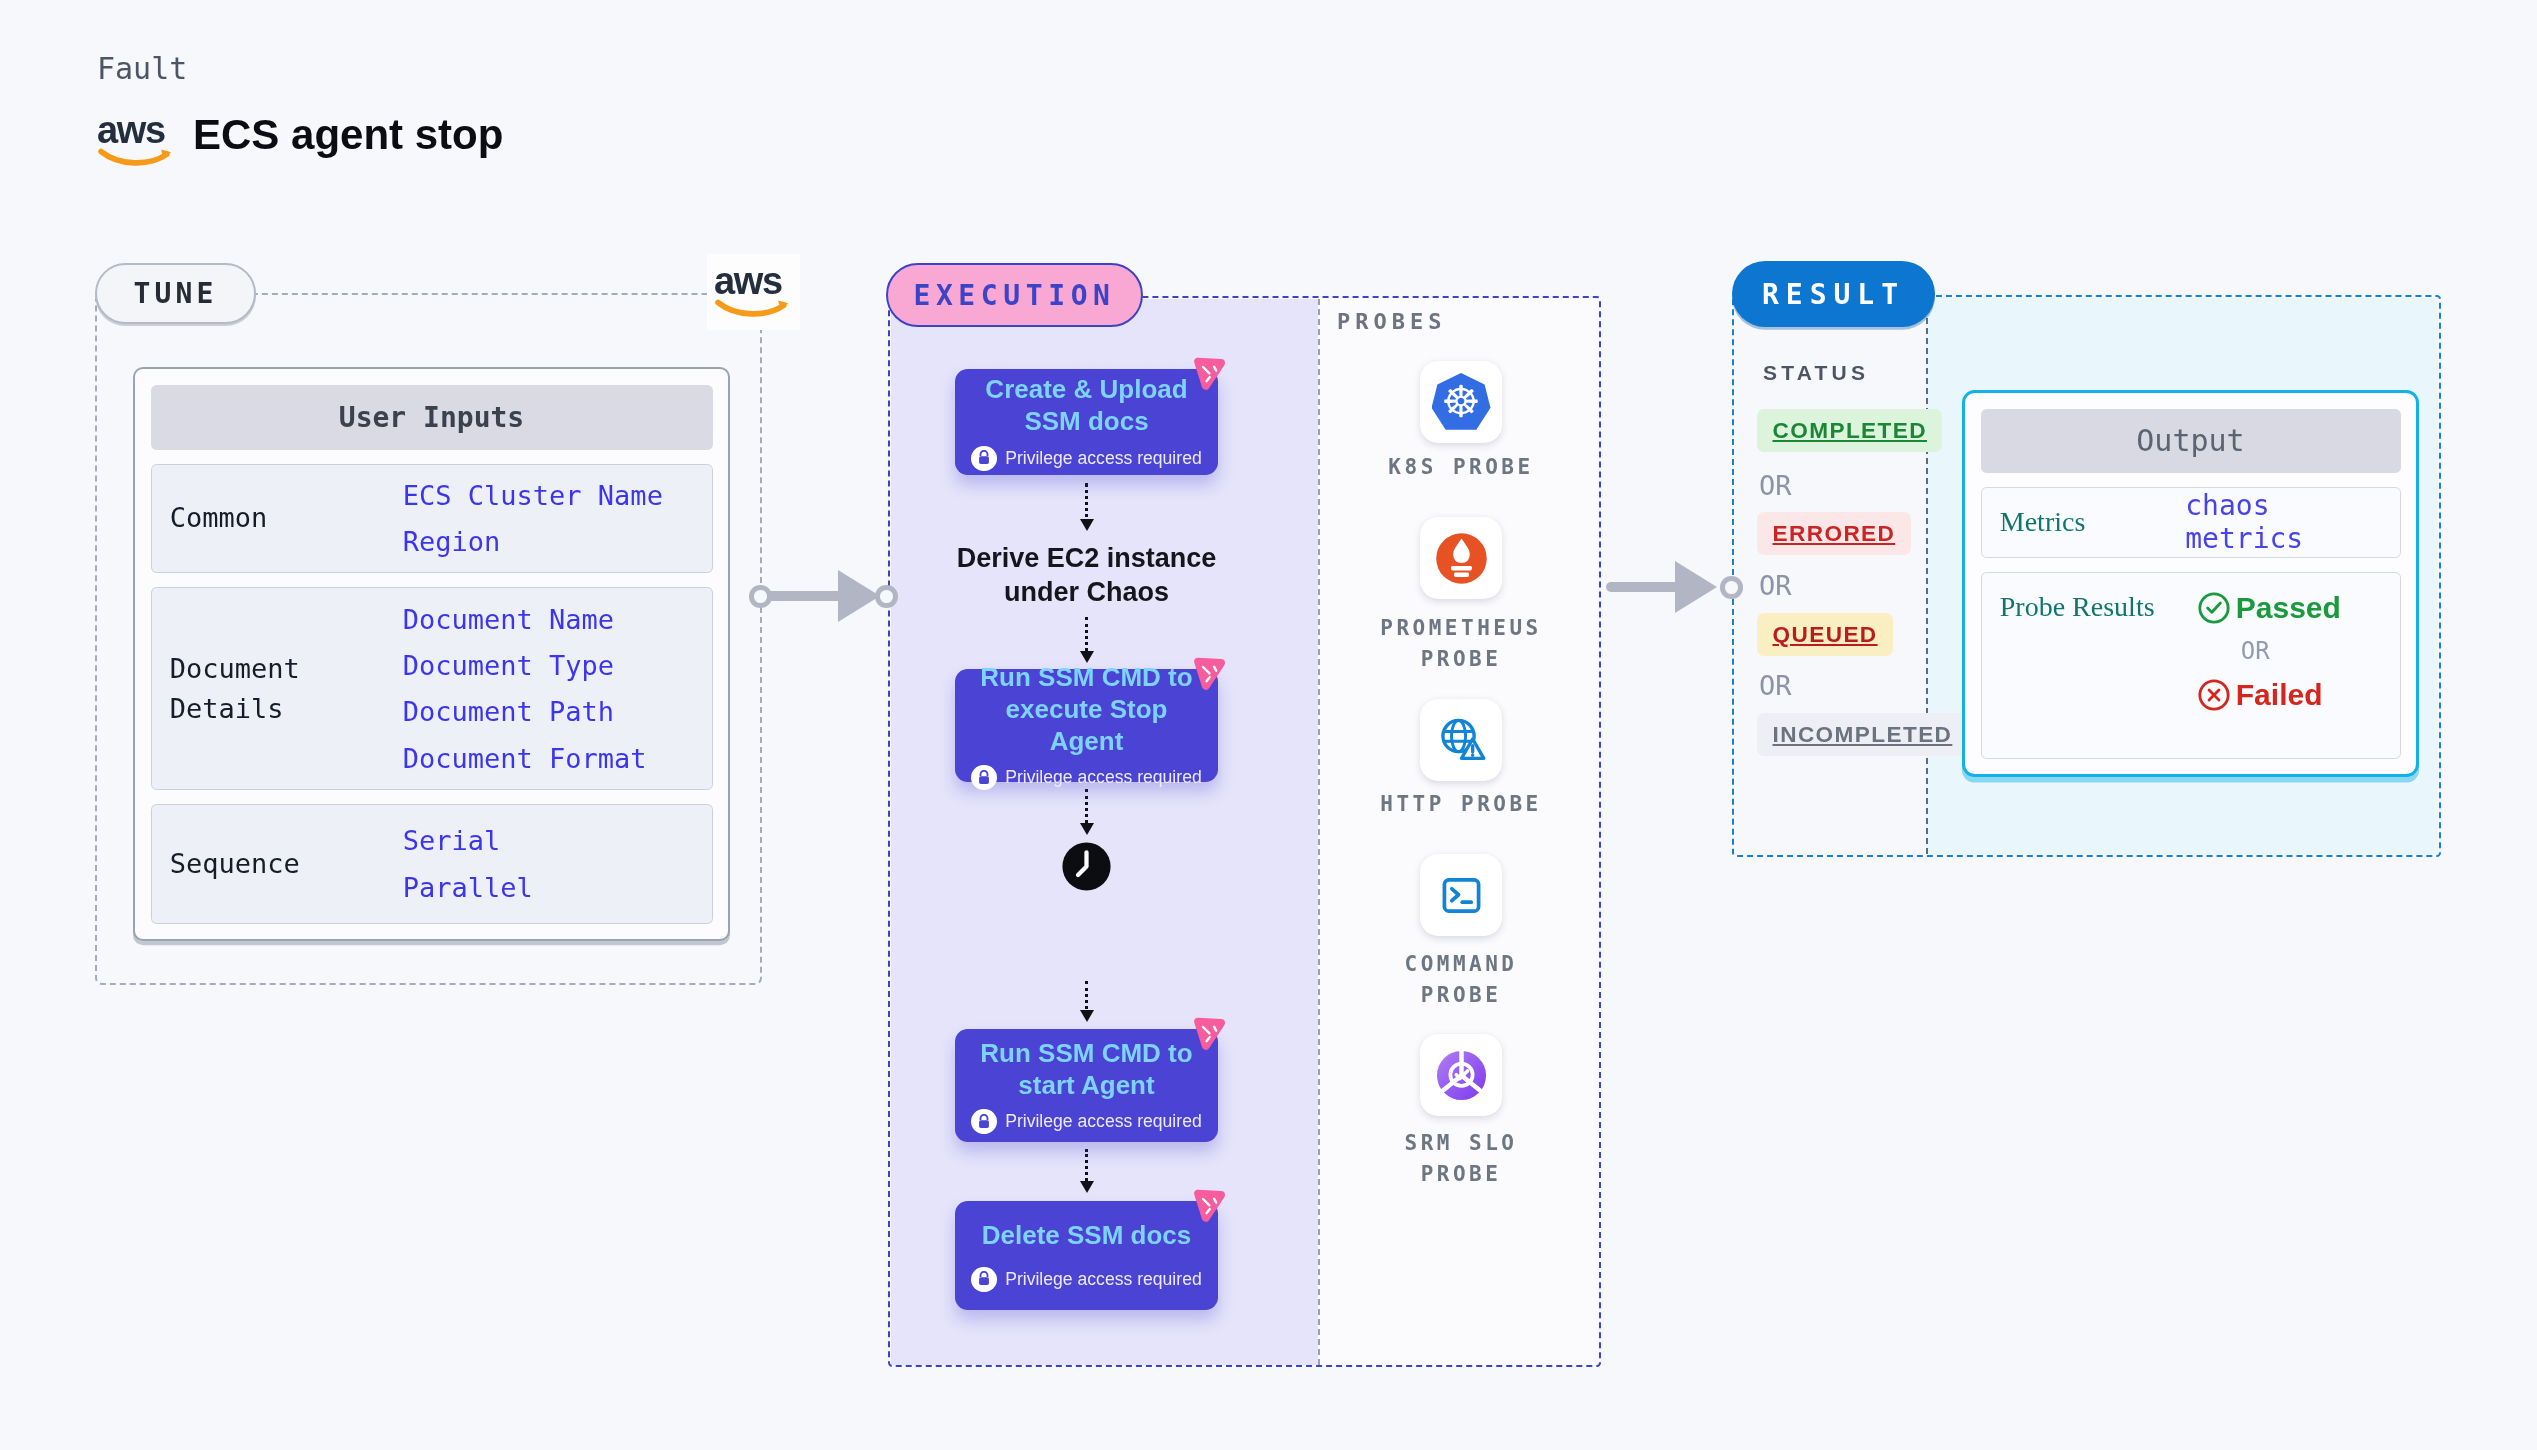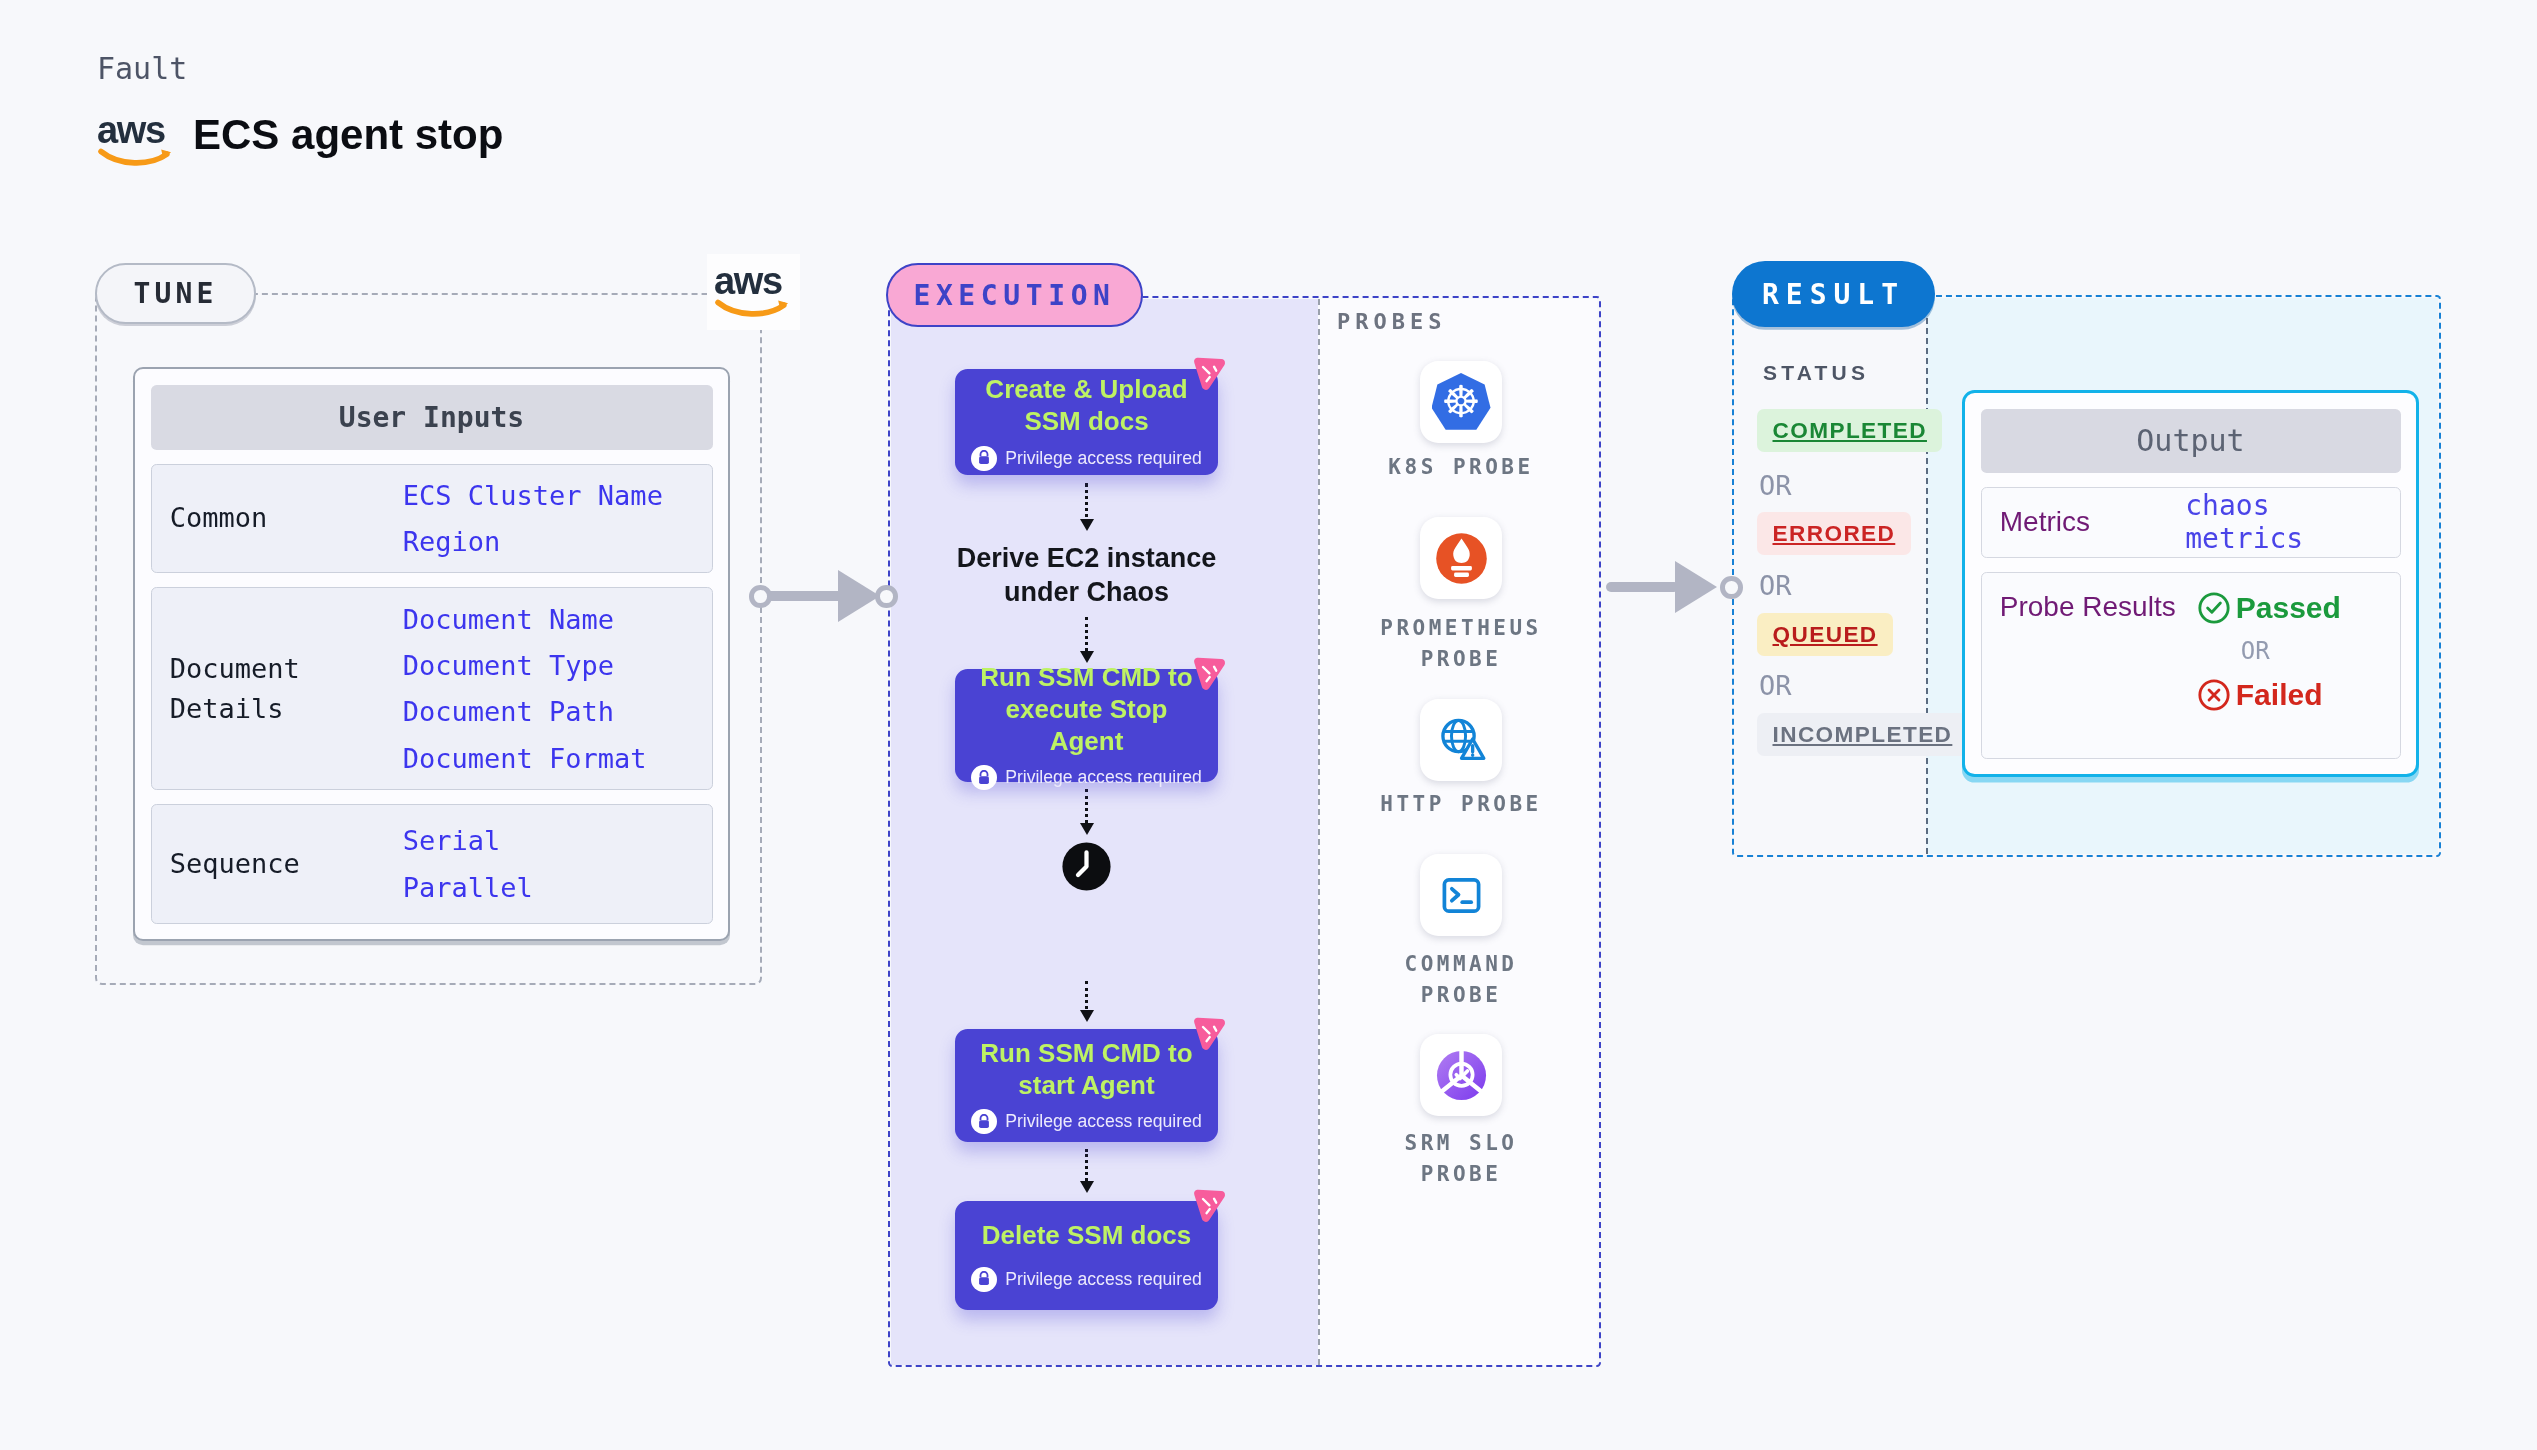"Create & Upload SSM docs" .node-title { color: #bef264 -> #7dd3fc }
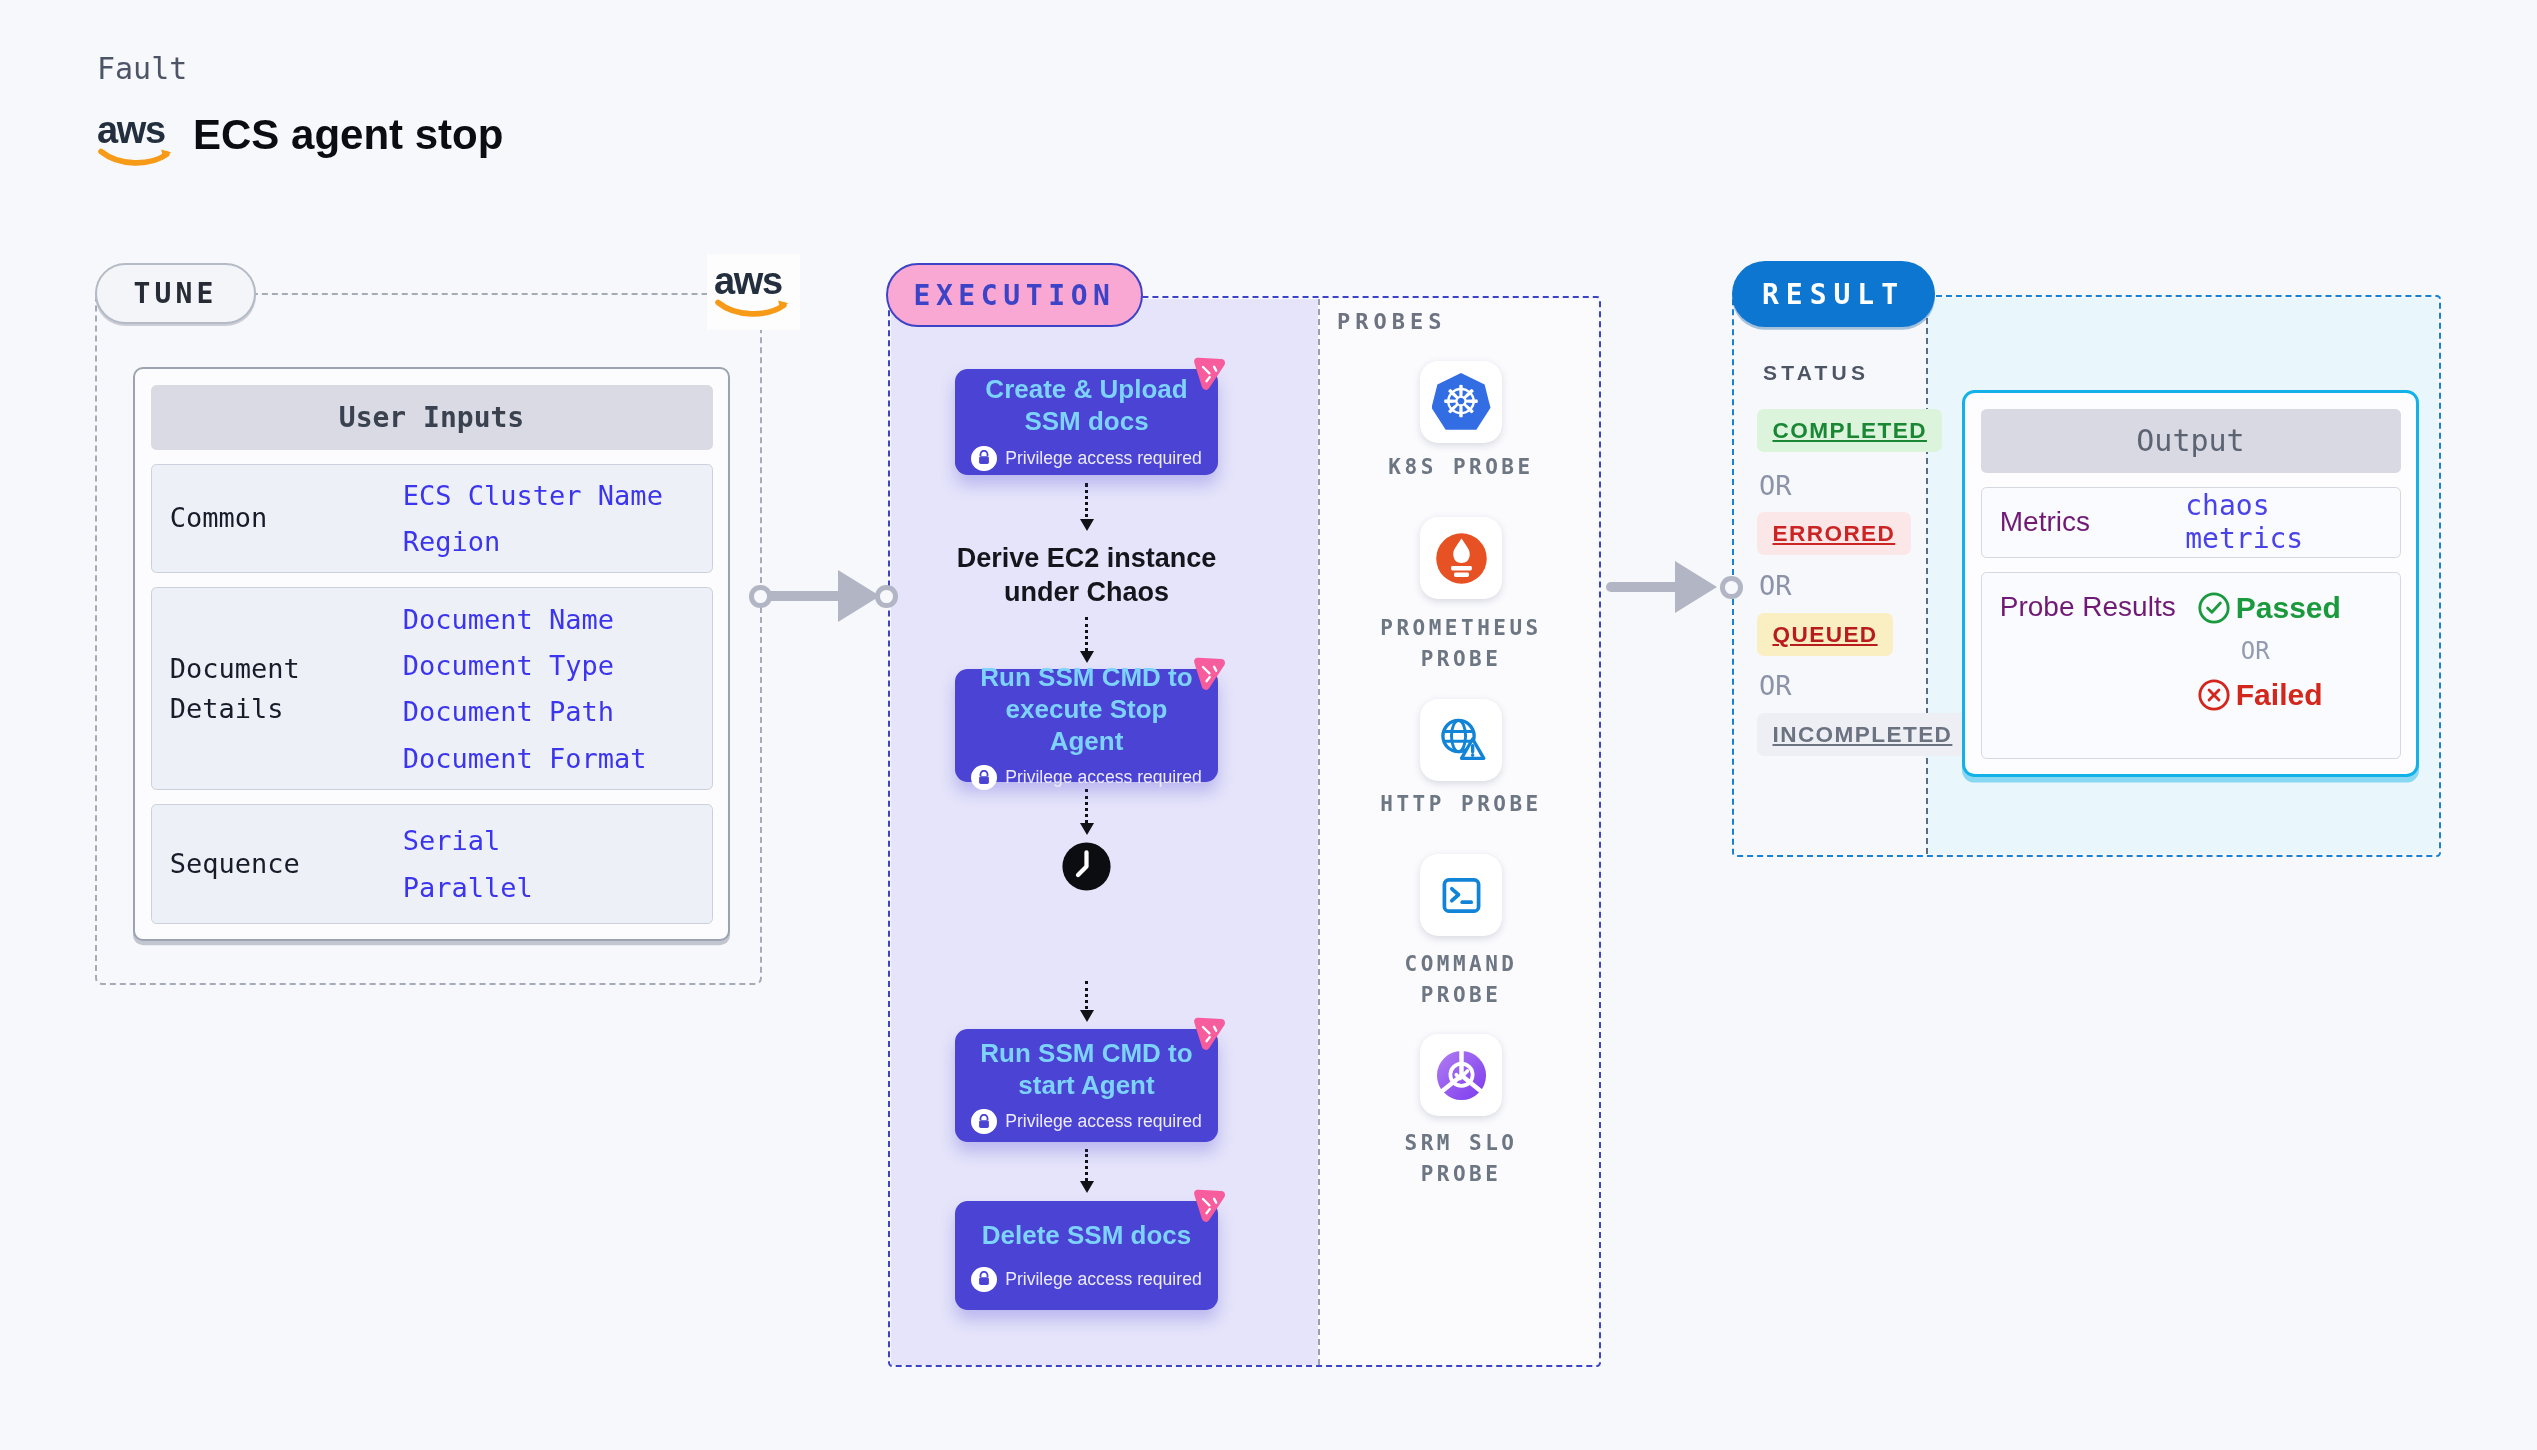"Metrics" .output-row-label { color: #701a75 -> #0f766e; font-family: Liberation Sans, sans-serif -> Liberation Serif, serif }
